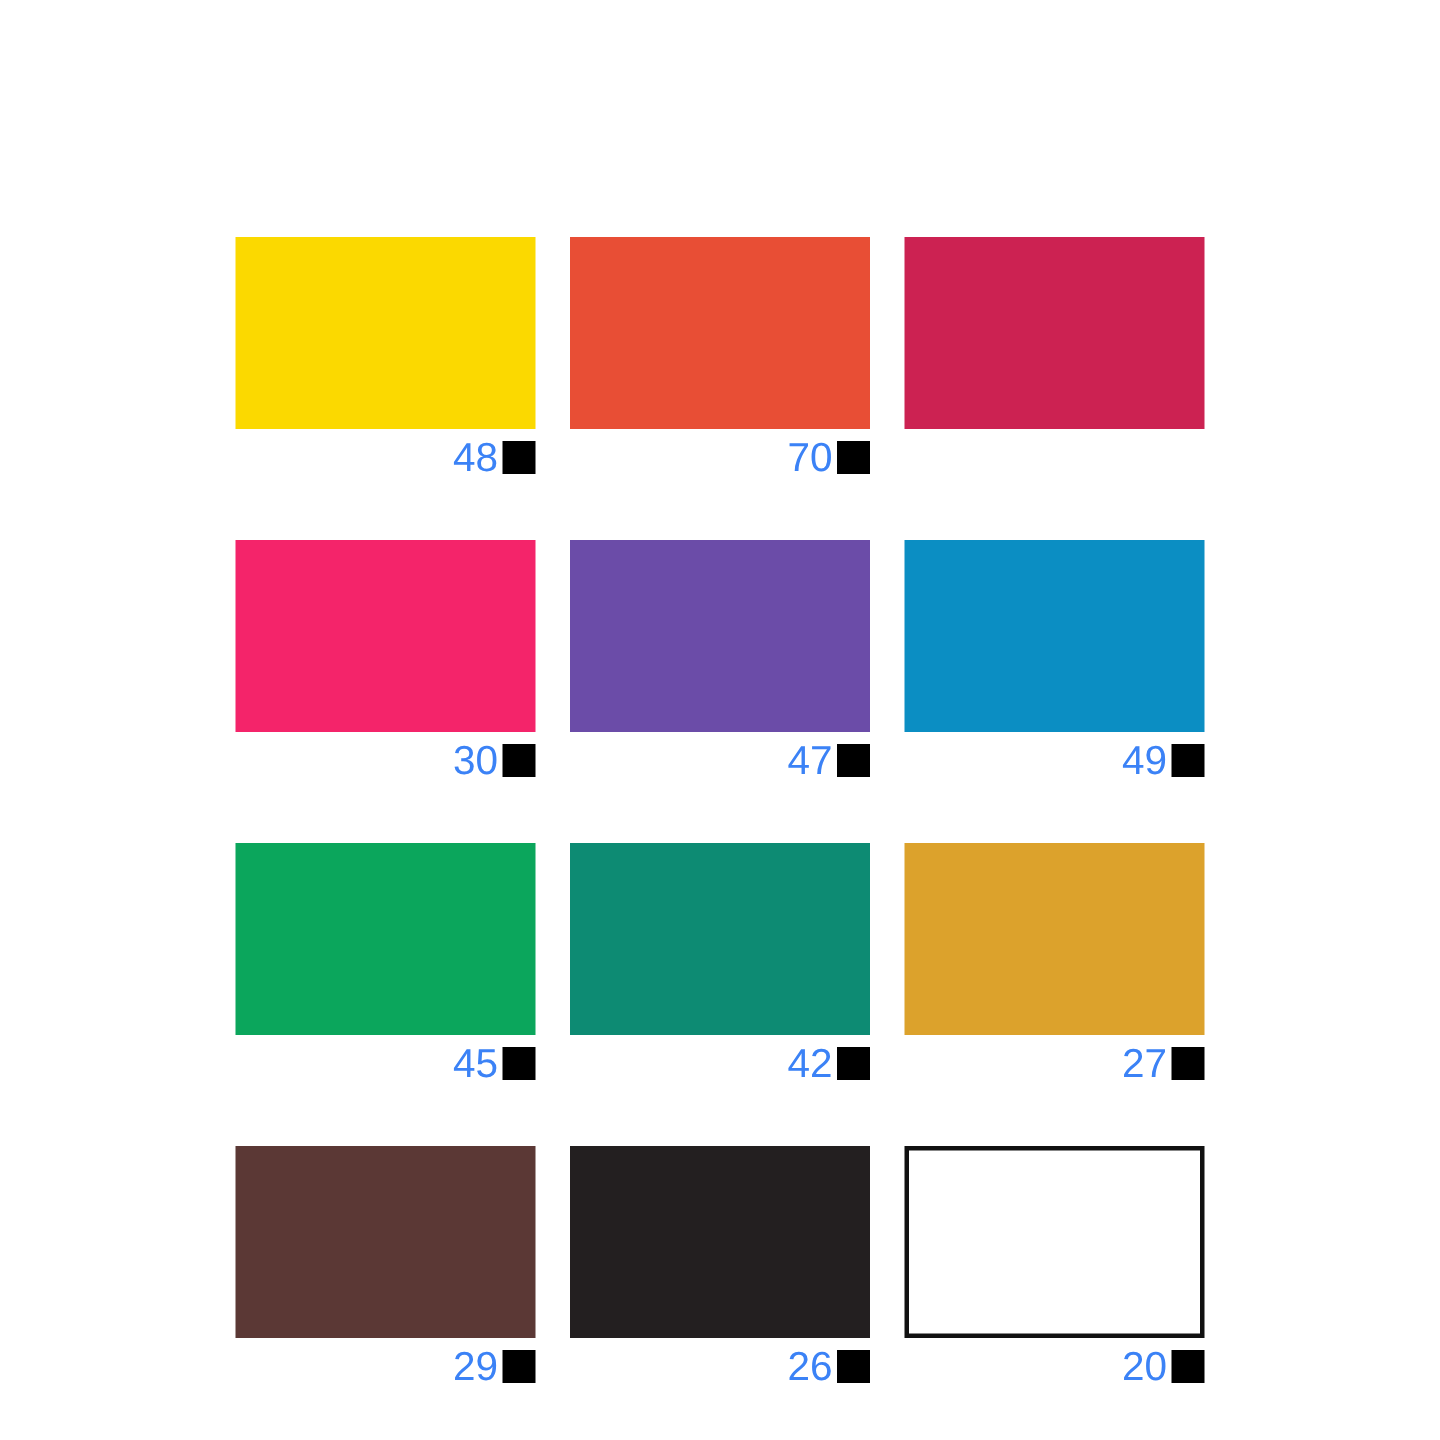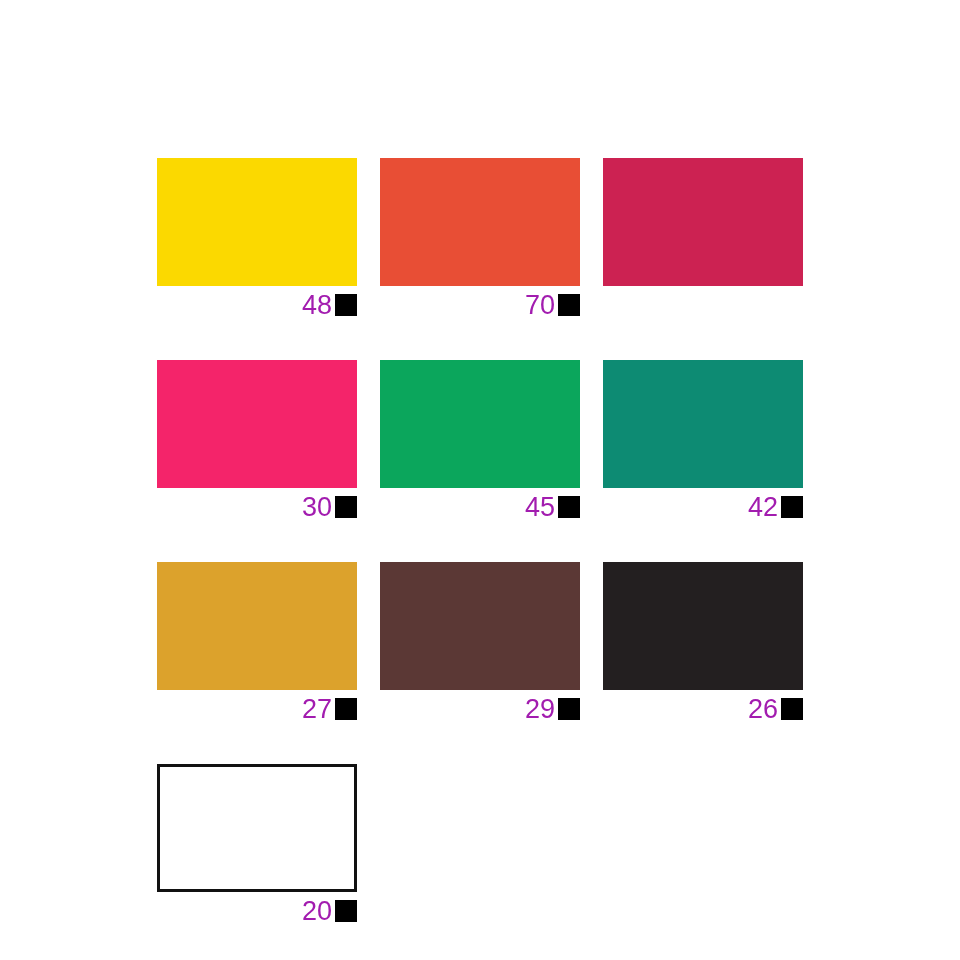"48" .swatch-number { color: #a21caf -> #3b82f6 }
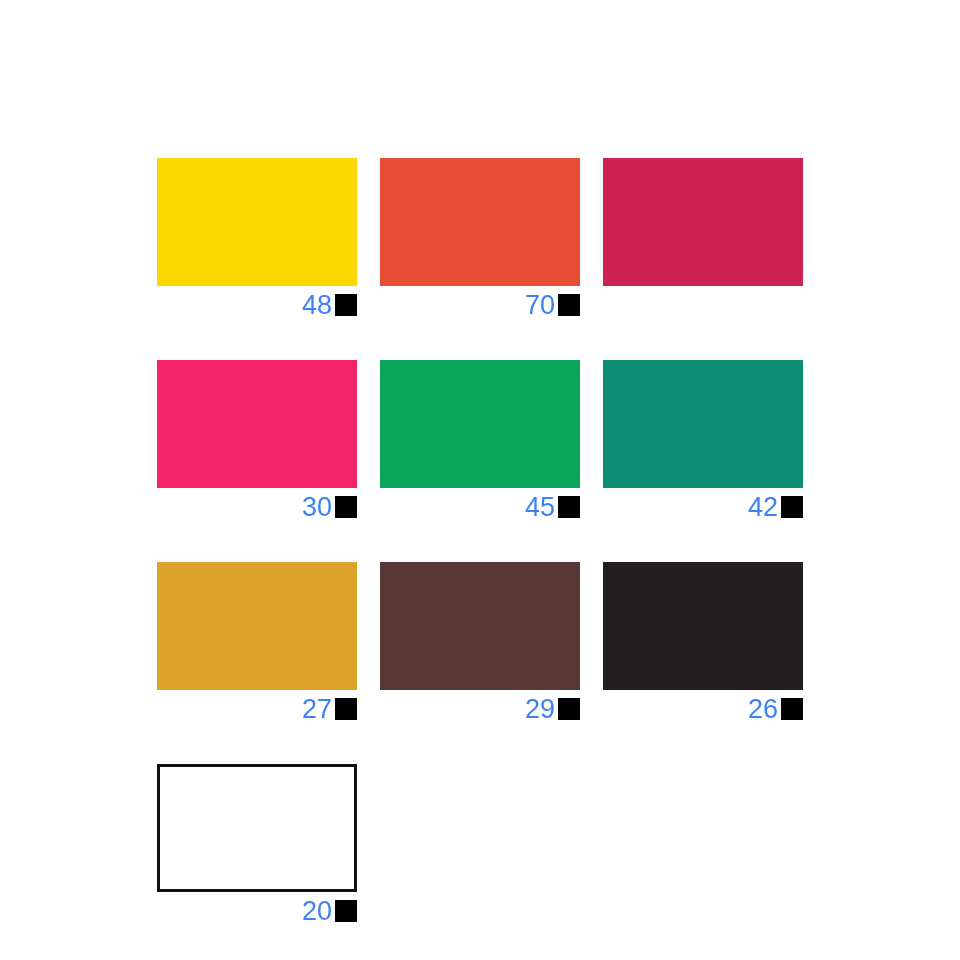"47" div.swatch-cell { html: none -> <div> <div></div> <div> <span>47</span> <span></span> </div> </div> }
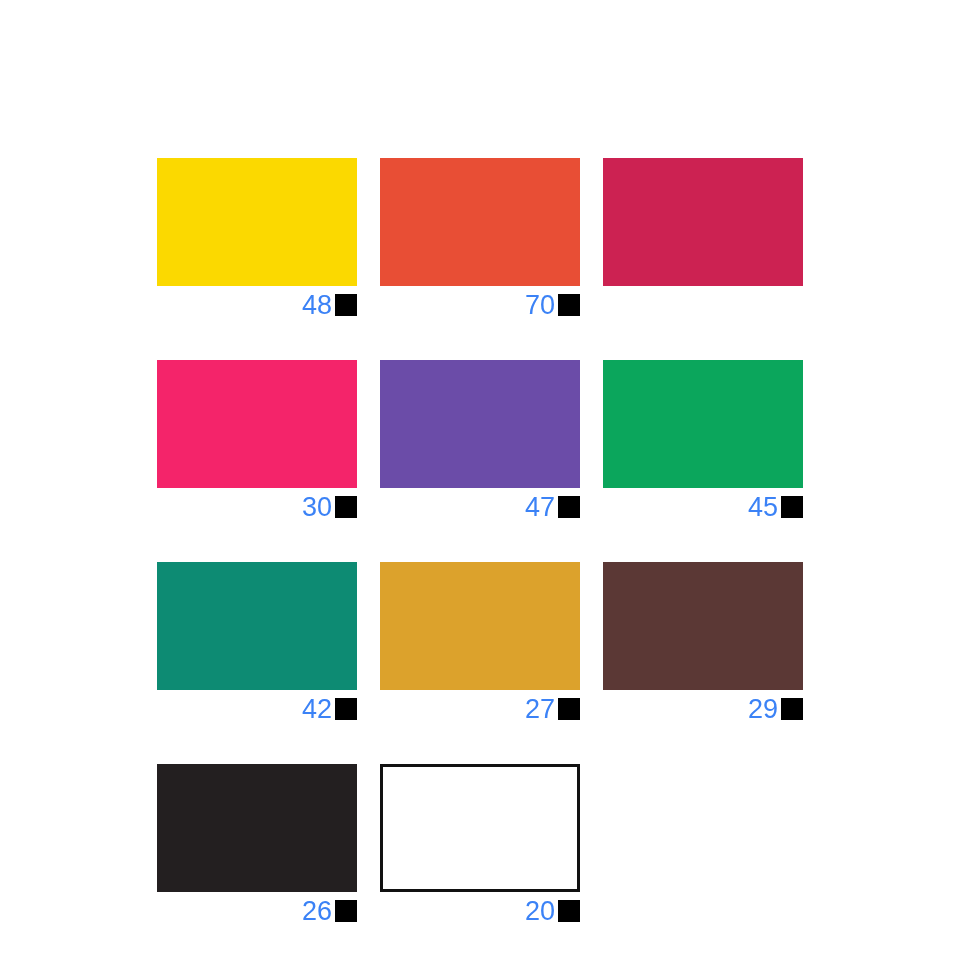"49" div.swatch-cell { html: none -> <div> <div></div> <div> <span>49</span> <span></span> </div> </div> }
